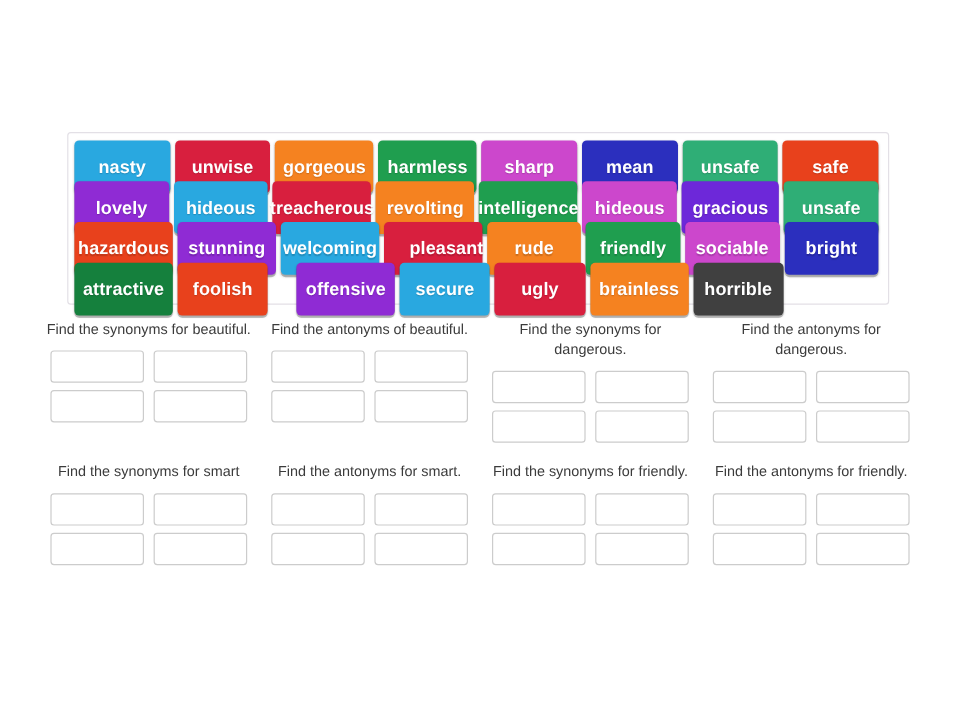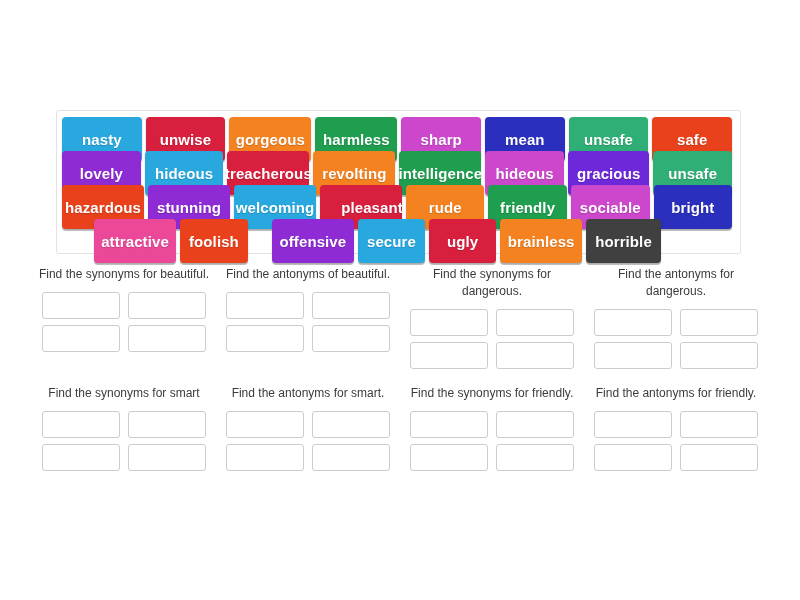"attractive" div.tile { background: #ec4899 -> #15803d; margin-left: 32px -> none }
